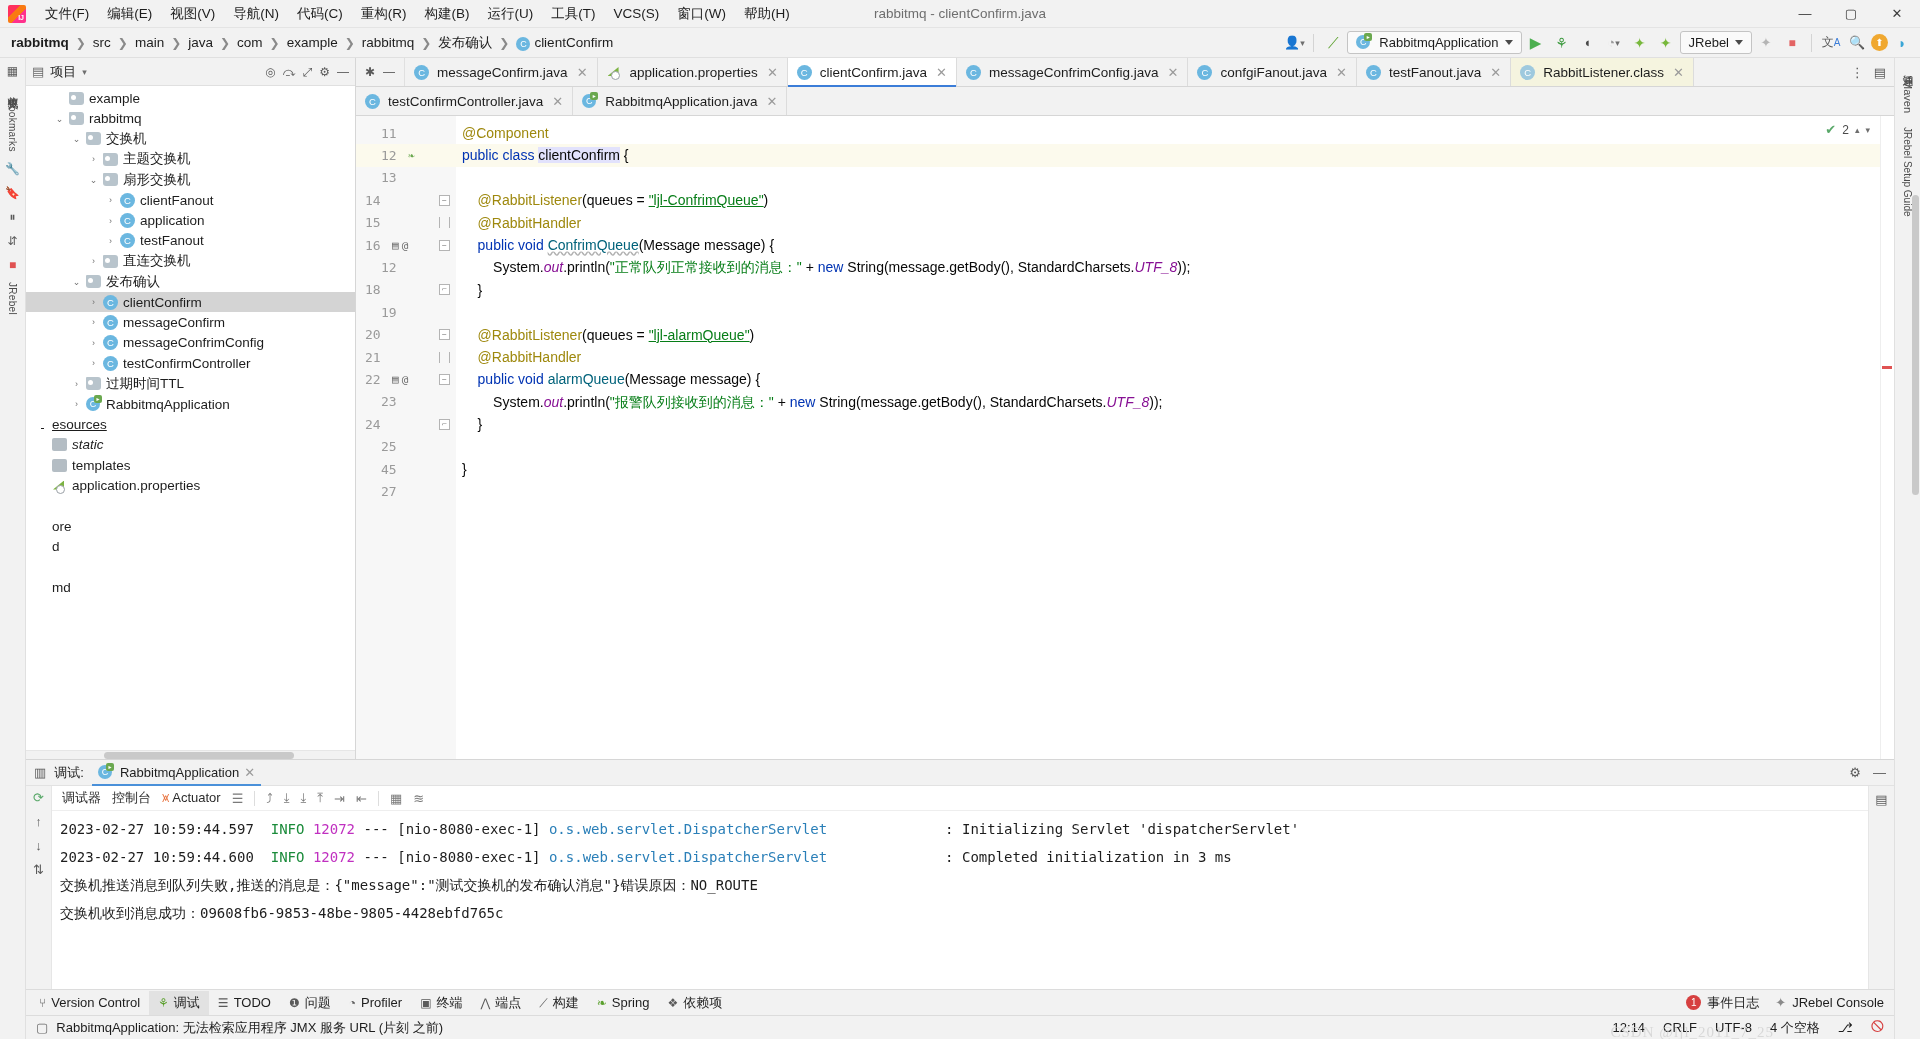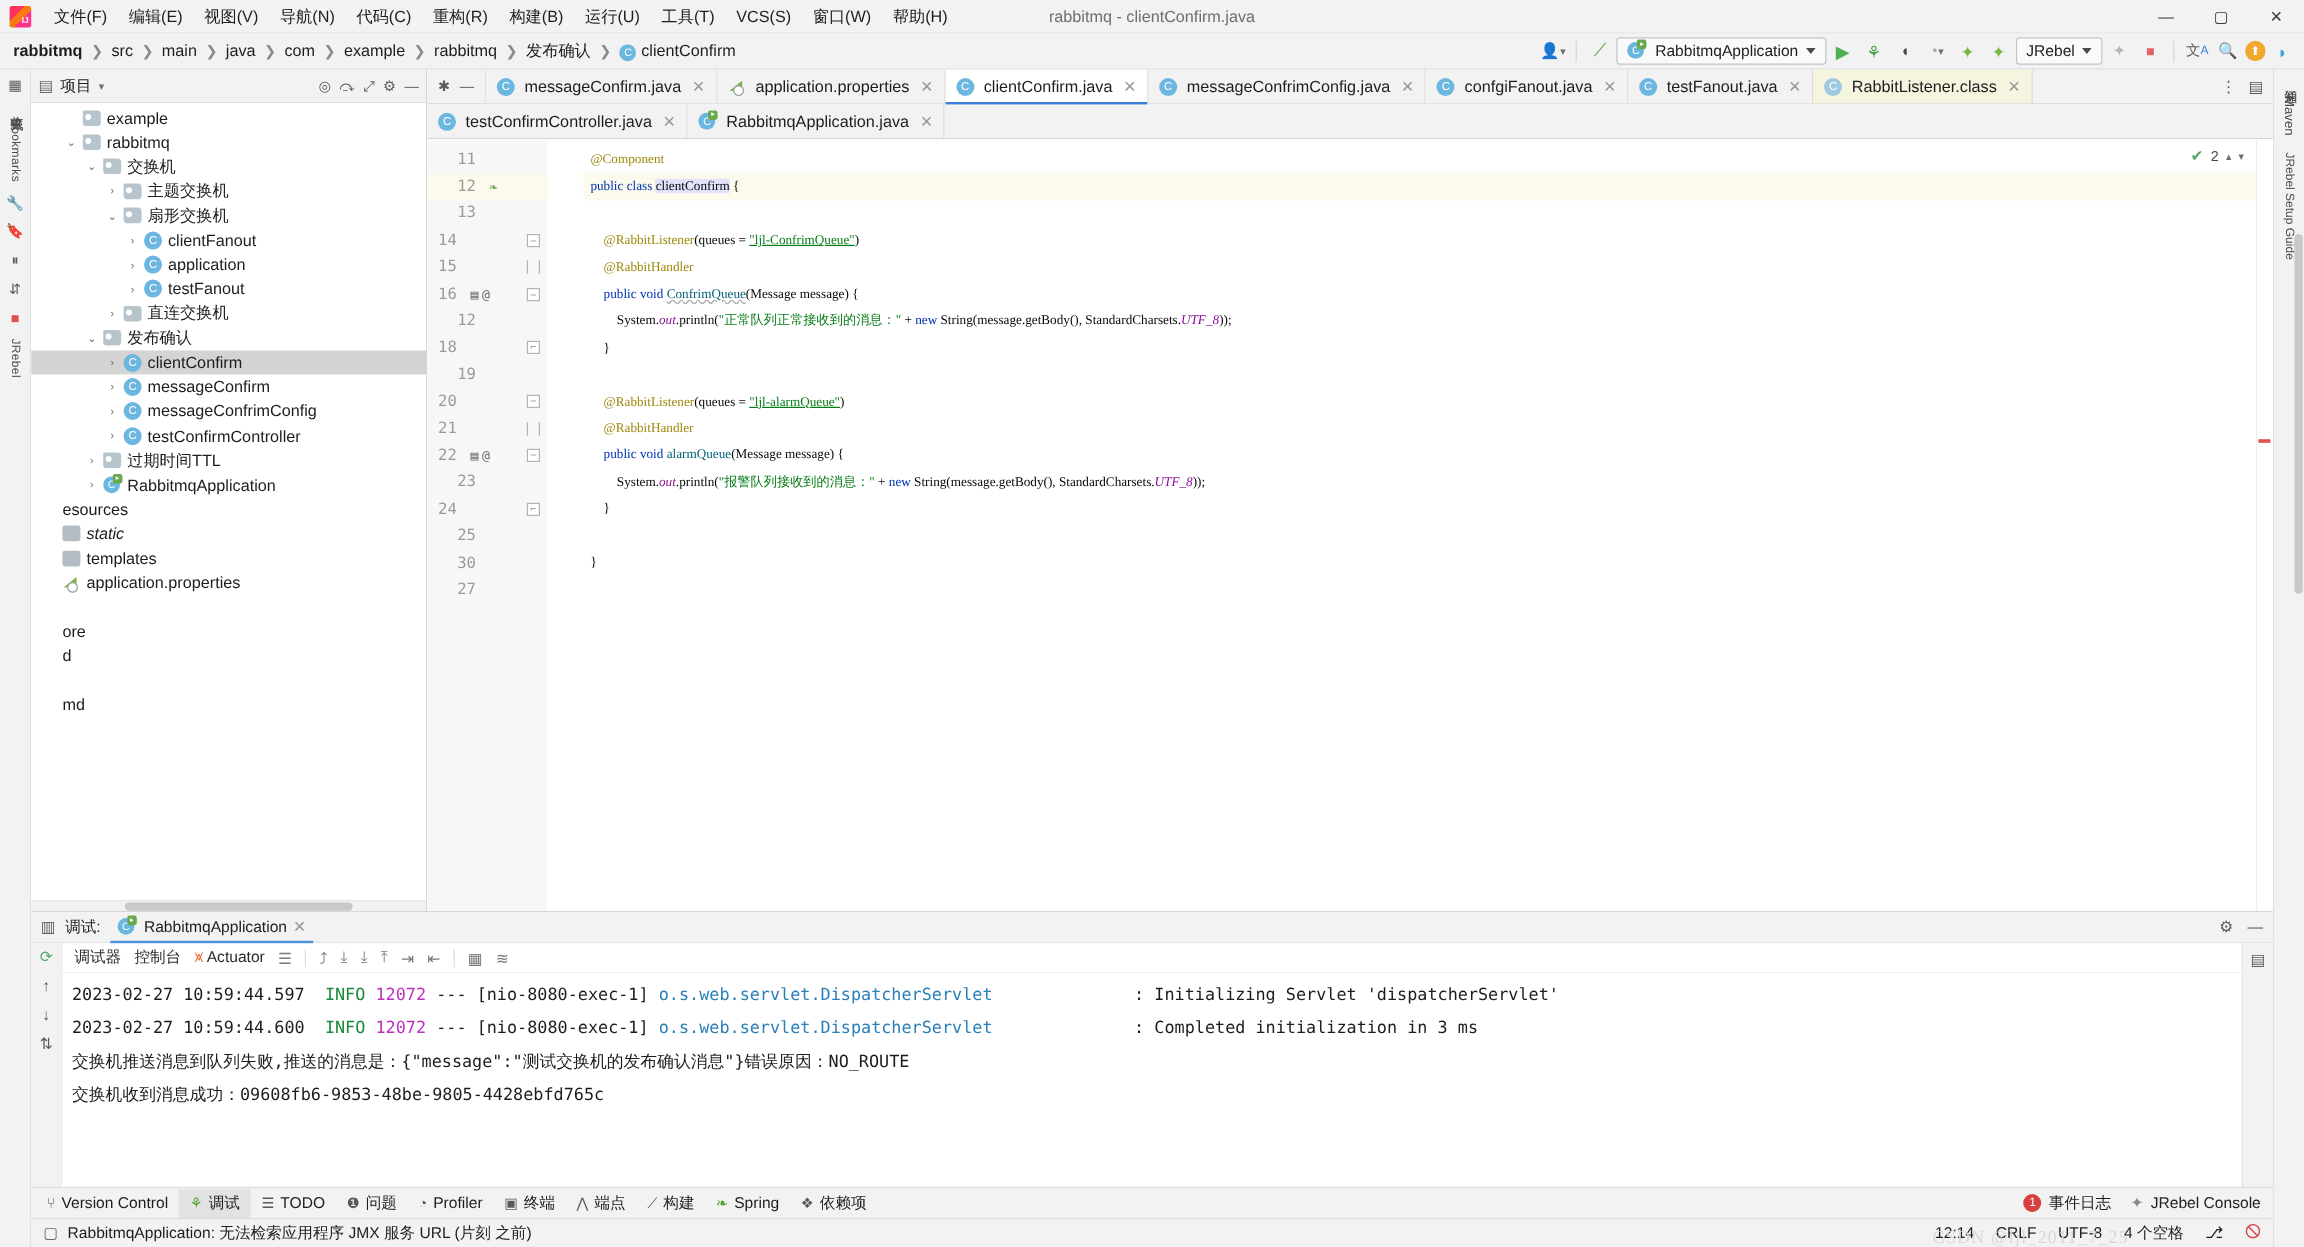"@Component" .code { font-family: Liberation Serif, serif -> Liberation Sans, sans-serif; font-size: 11px -> 14px; margin-left: 30px -> none }
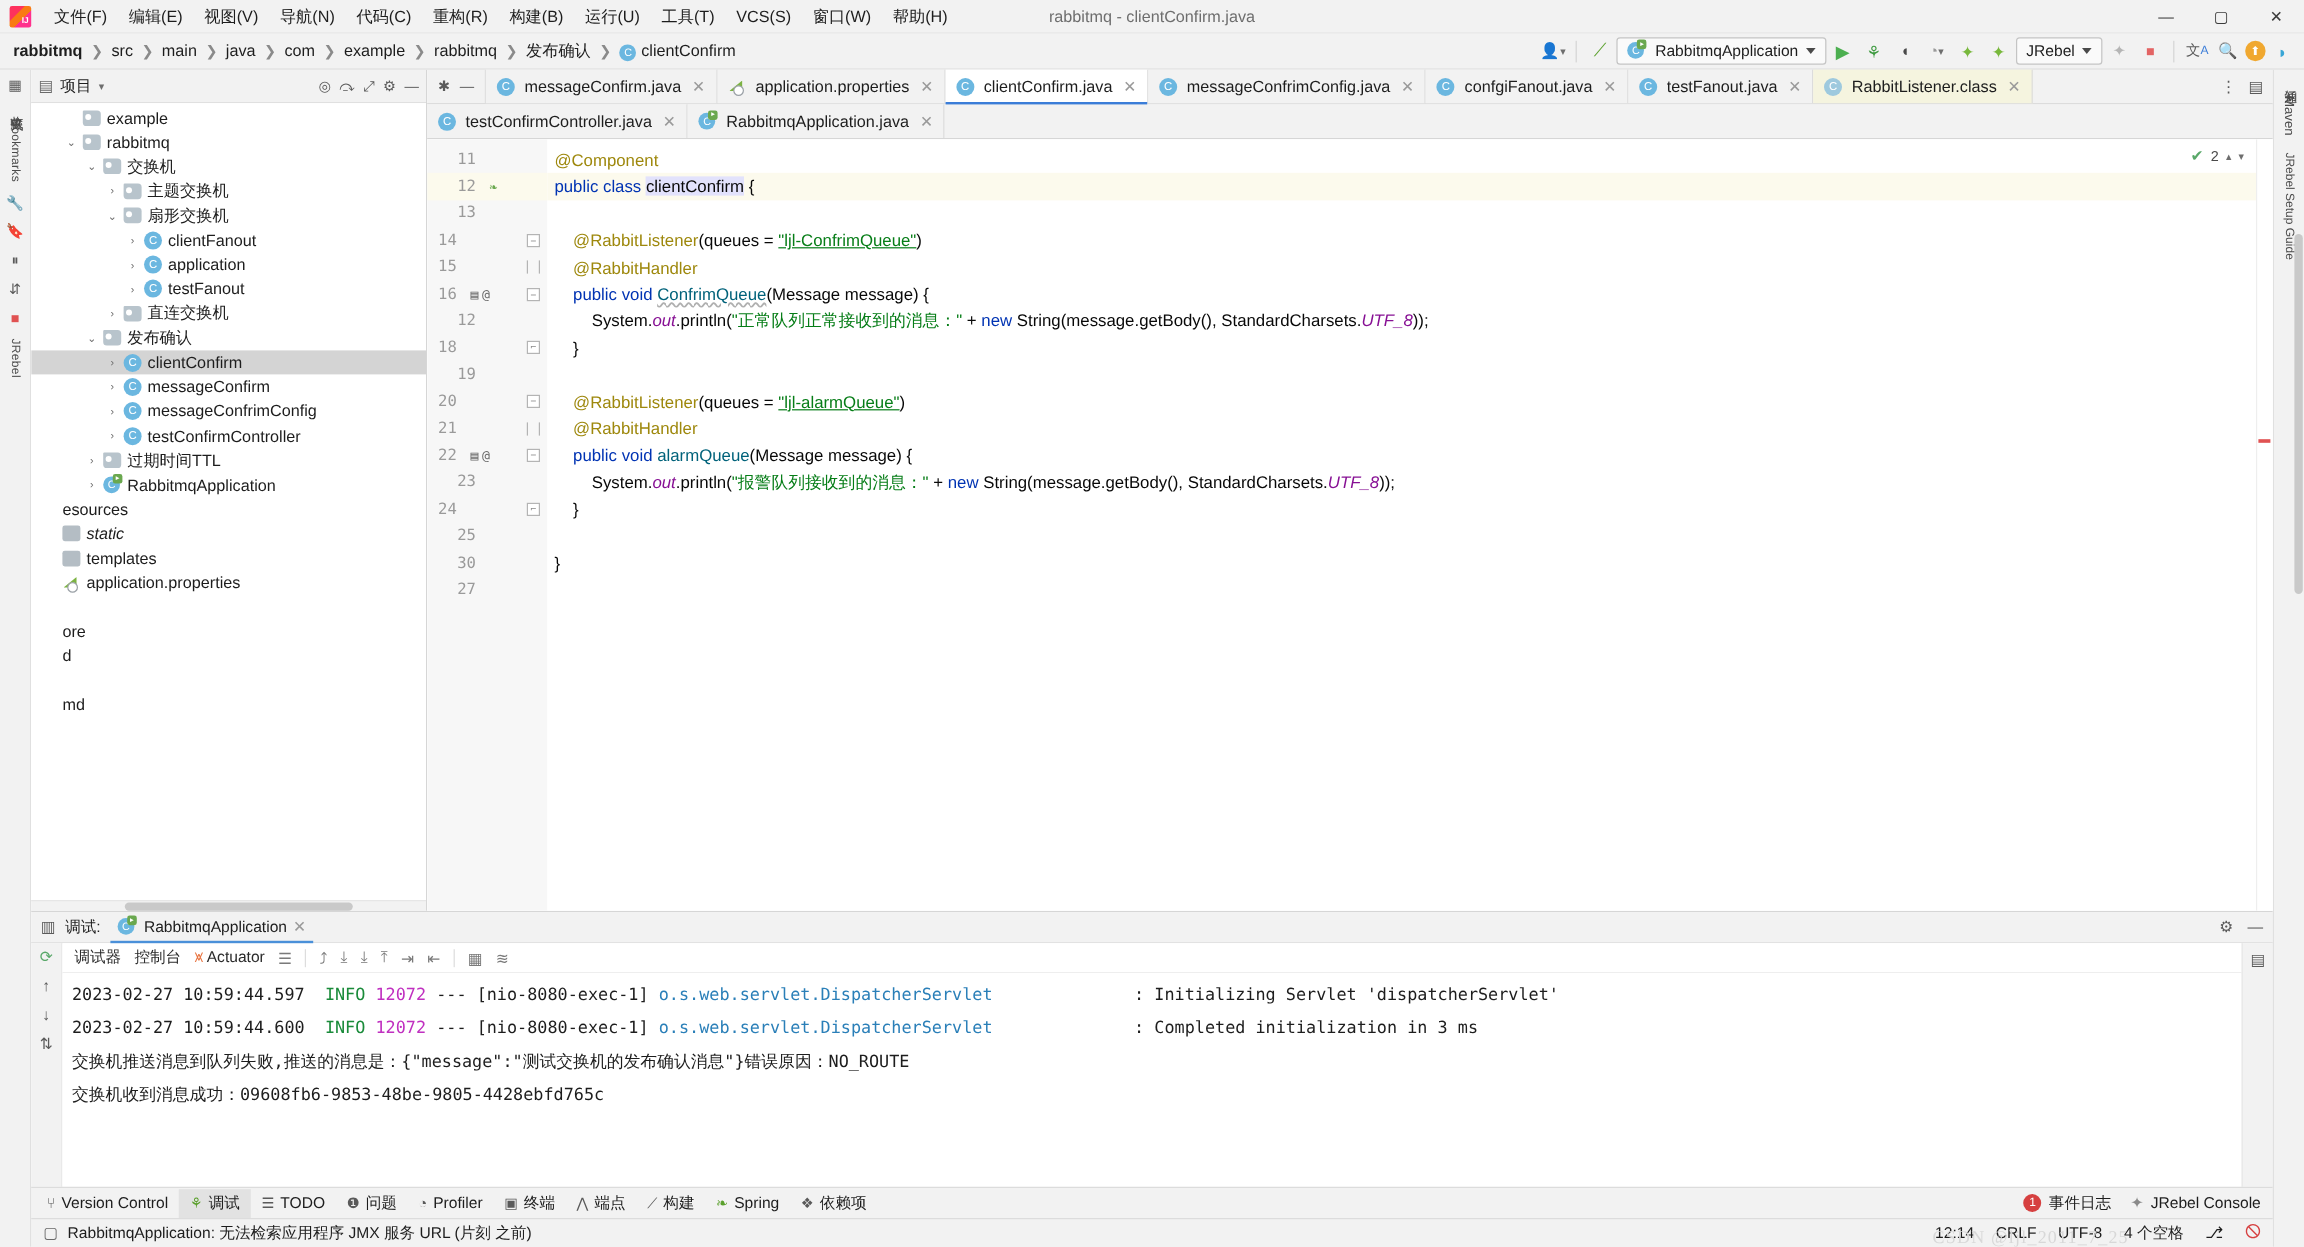"esources" div.row { text-decoration: none -> underline }
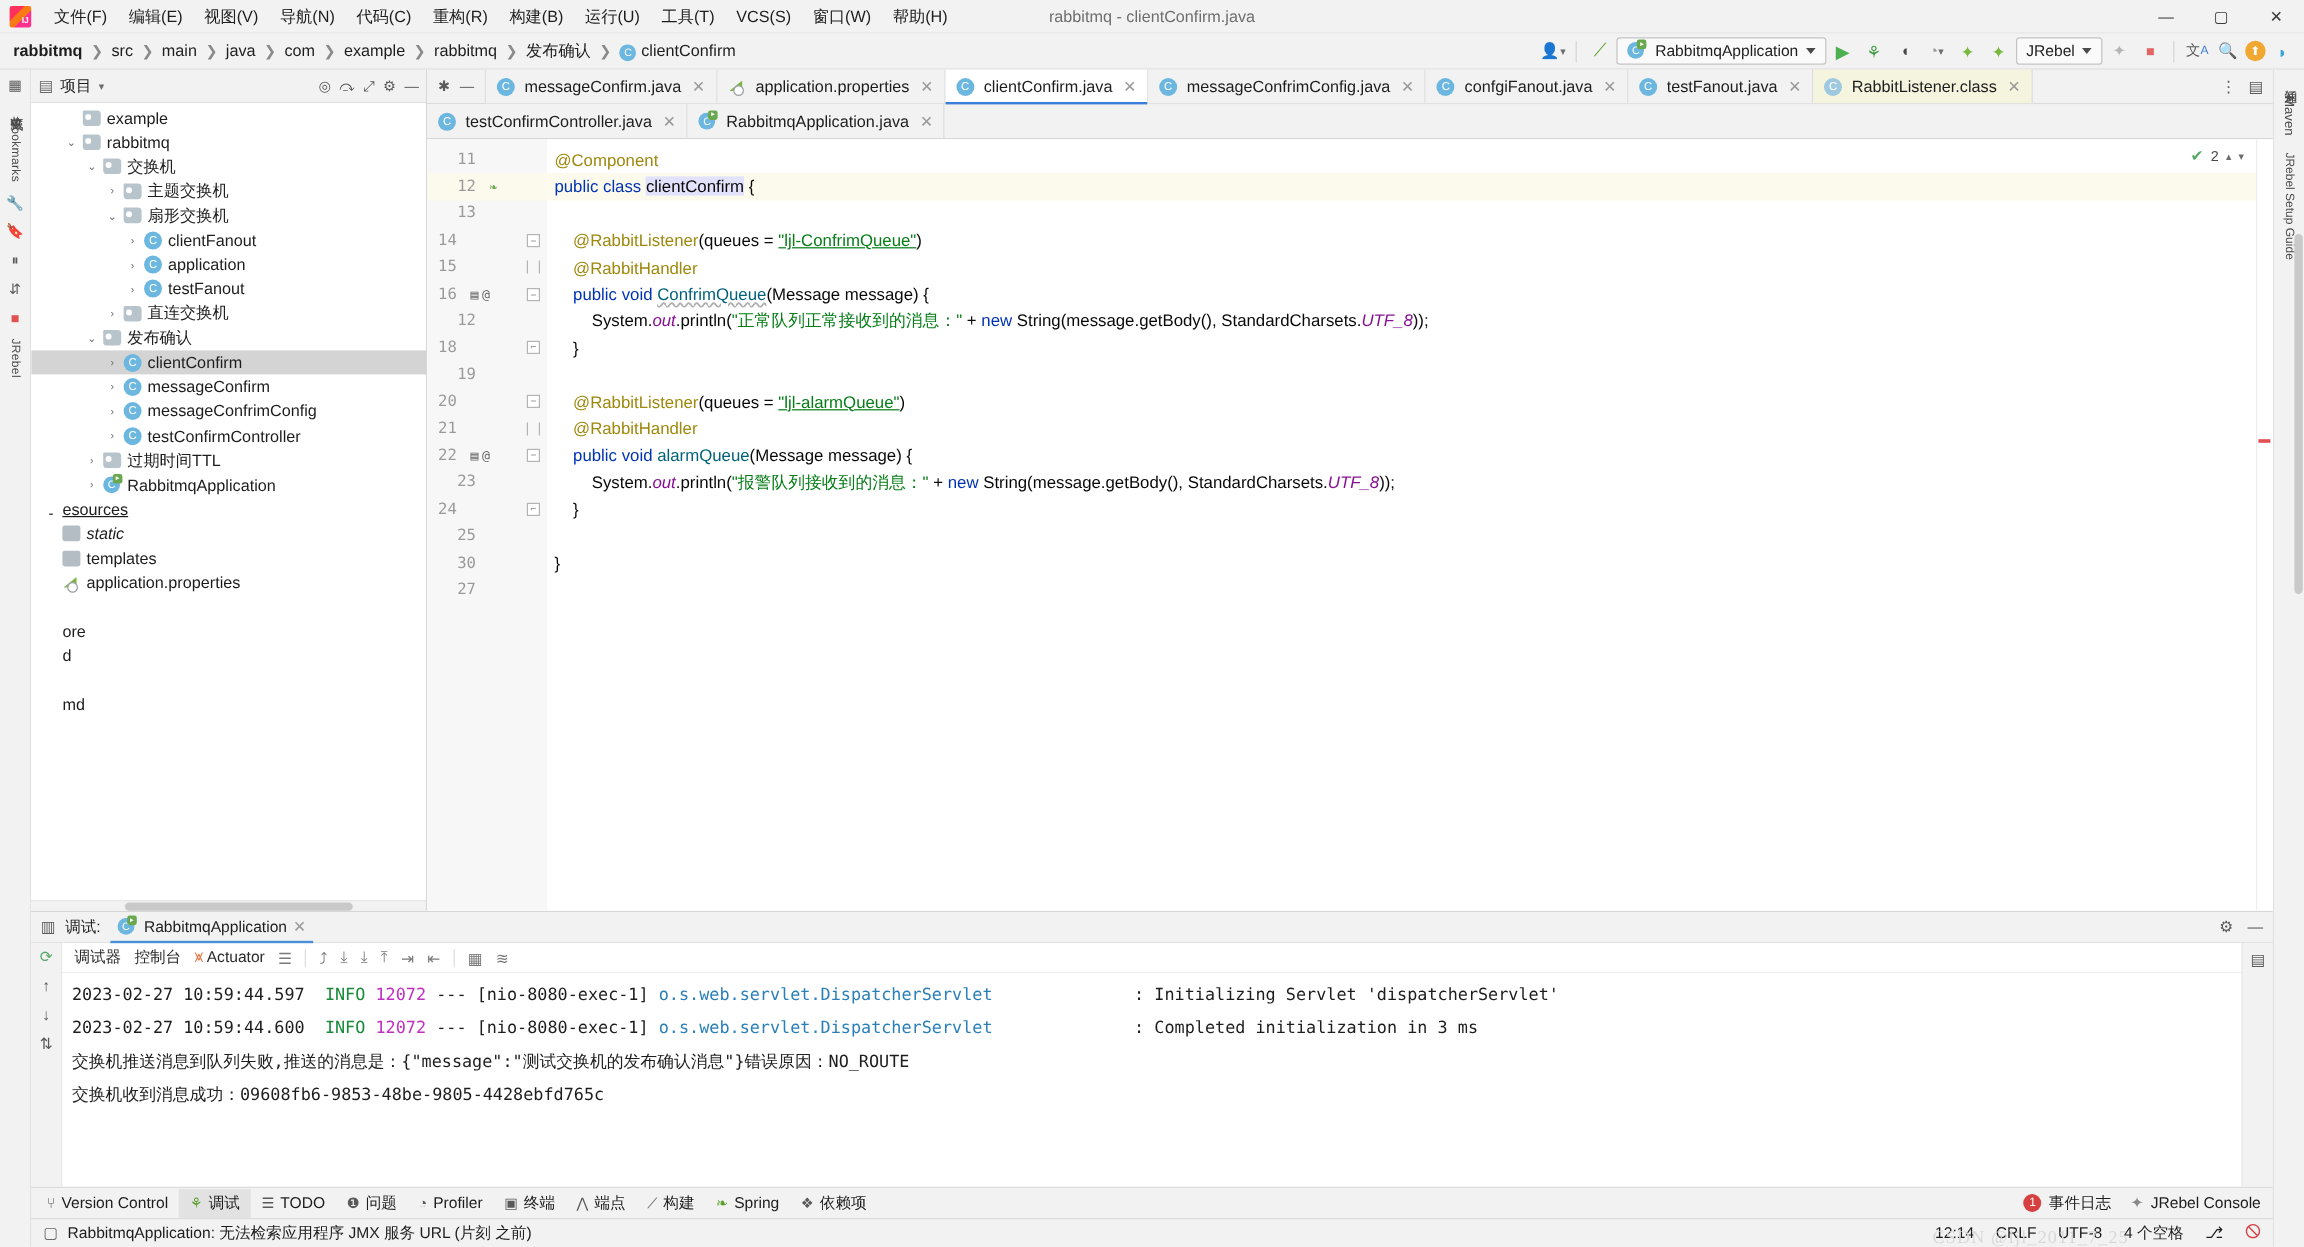"30" span.ln { text: 30 -> 45 }
